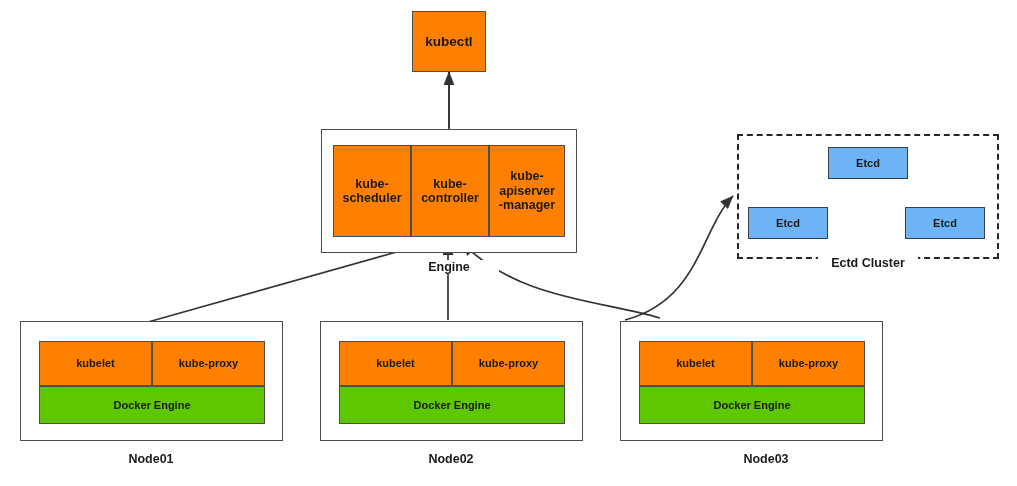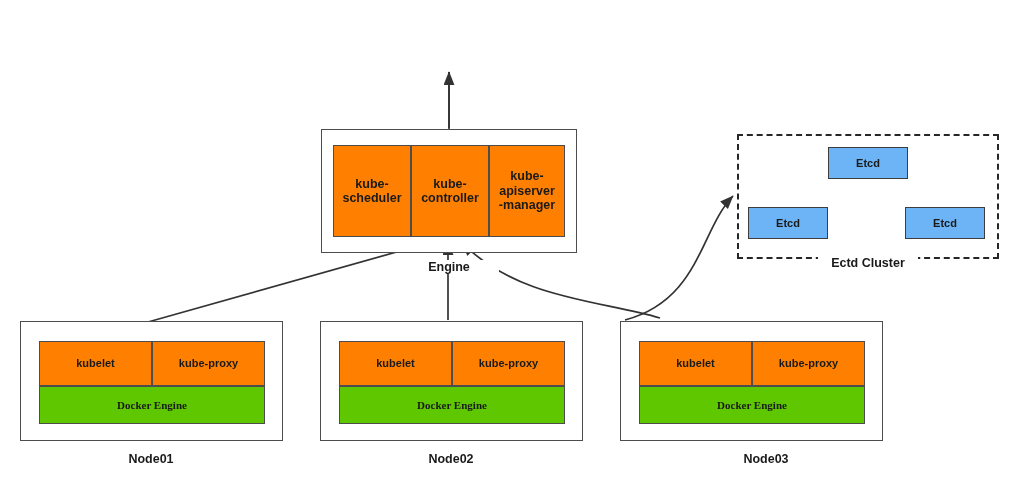"kubectl" div.box { html: none -> <div> <span>kubectl</span> </div> }
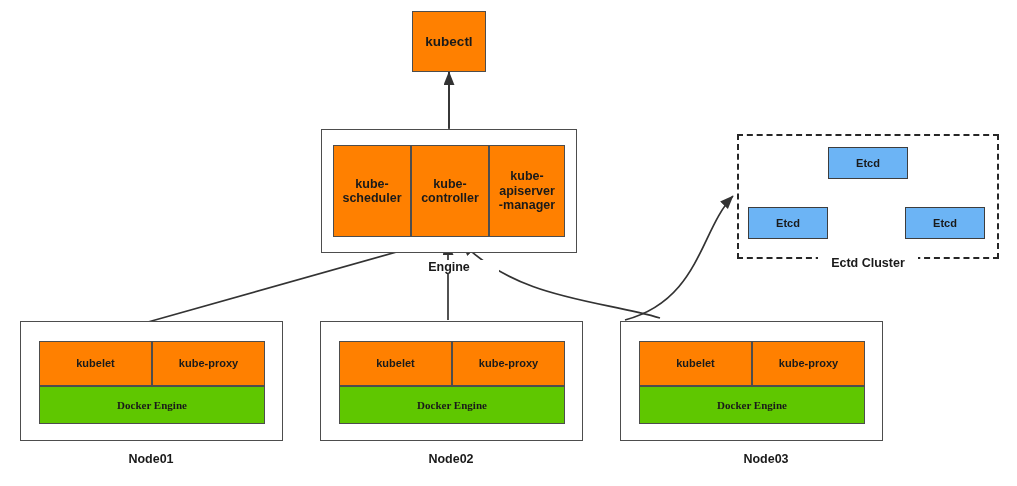"Docker Engine" .green { font-family: Liberation Serif, serif -> none }
